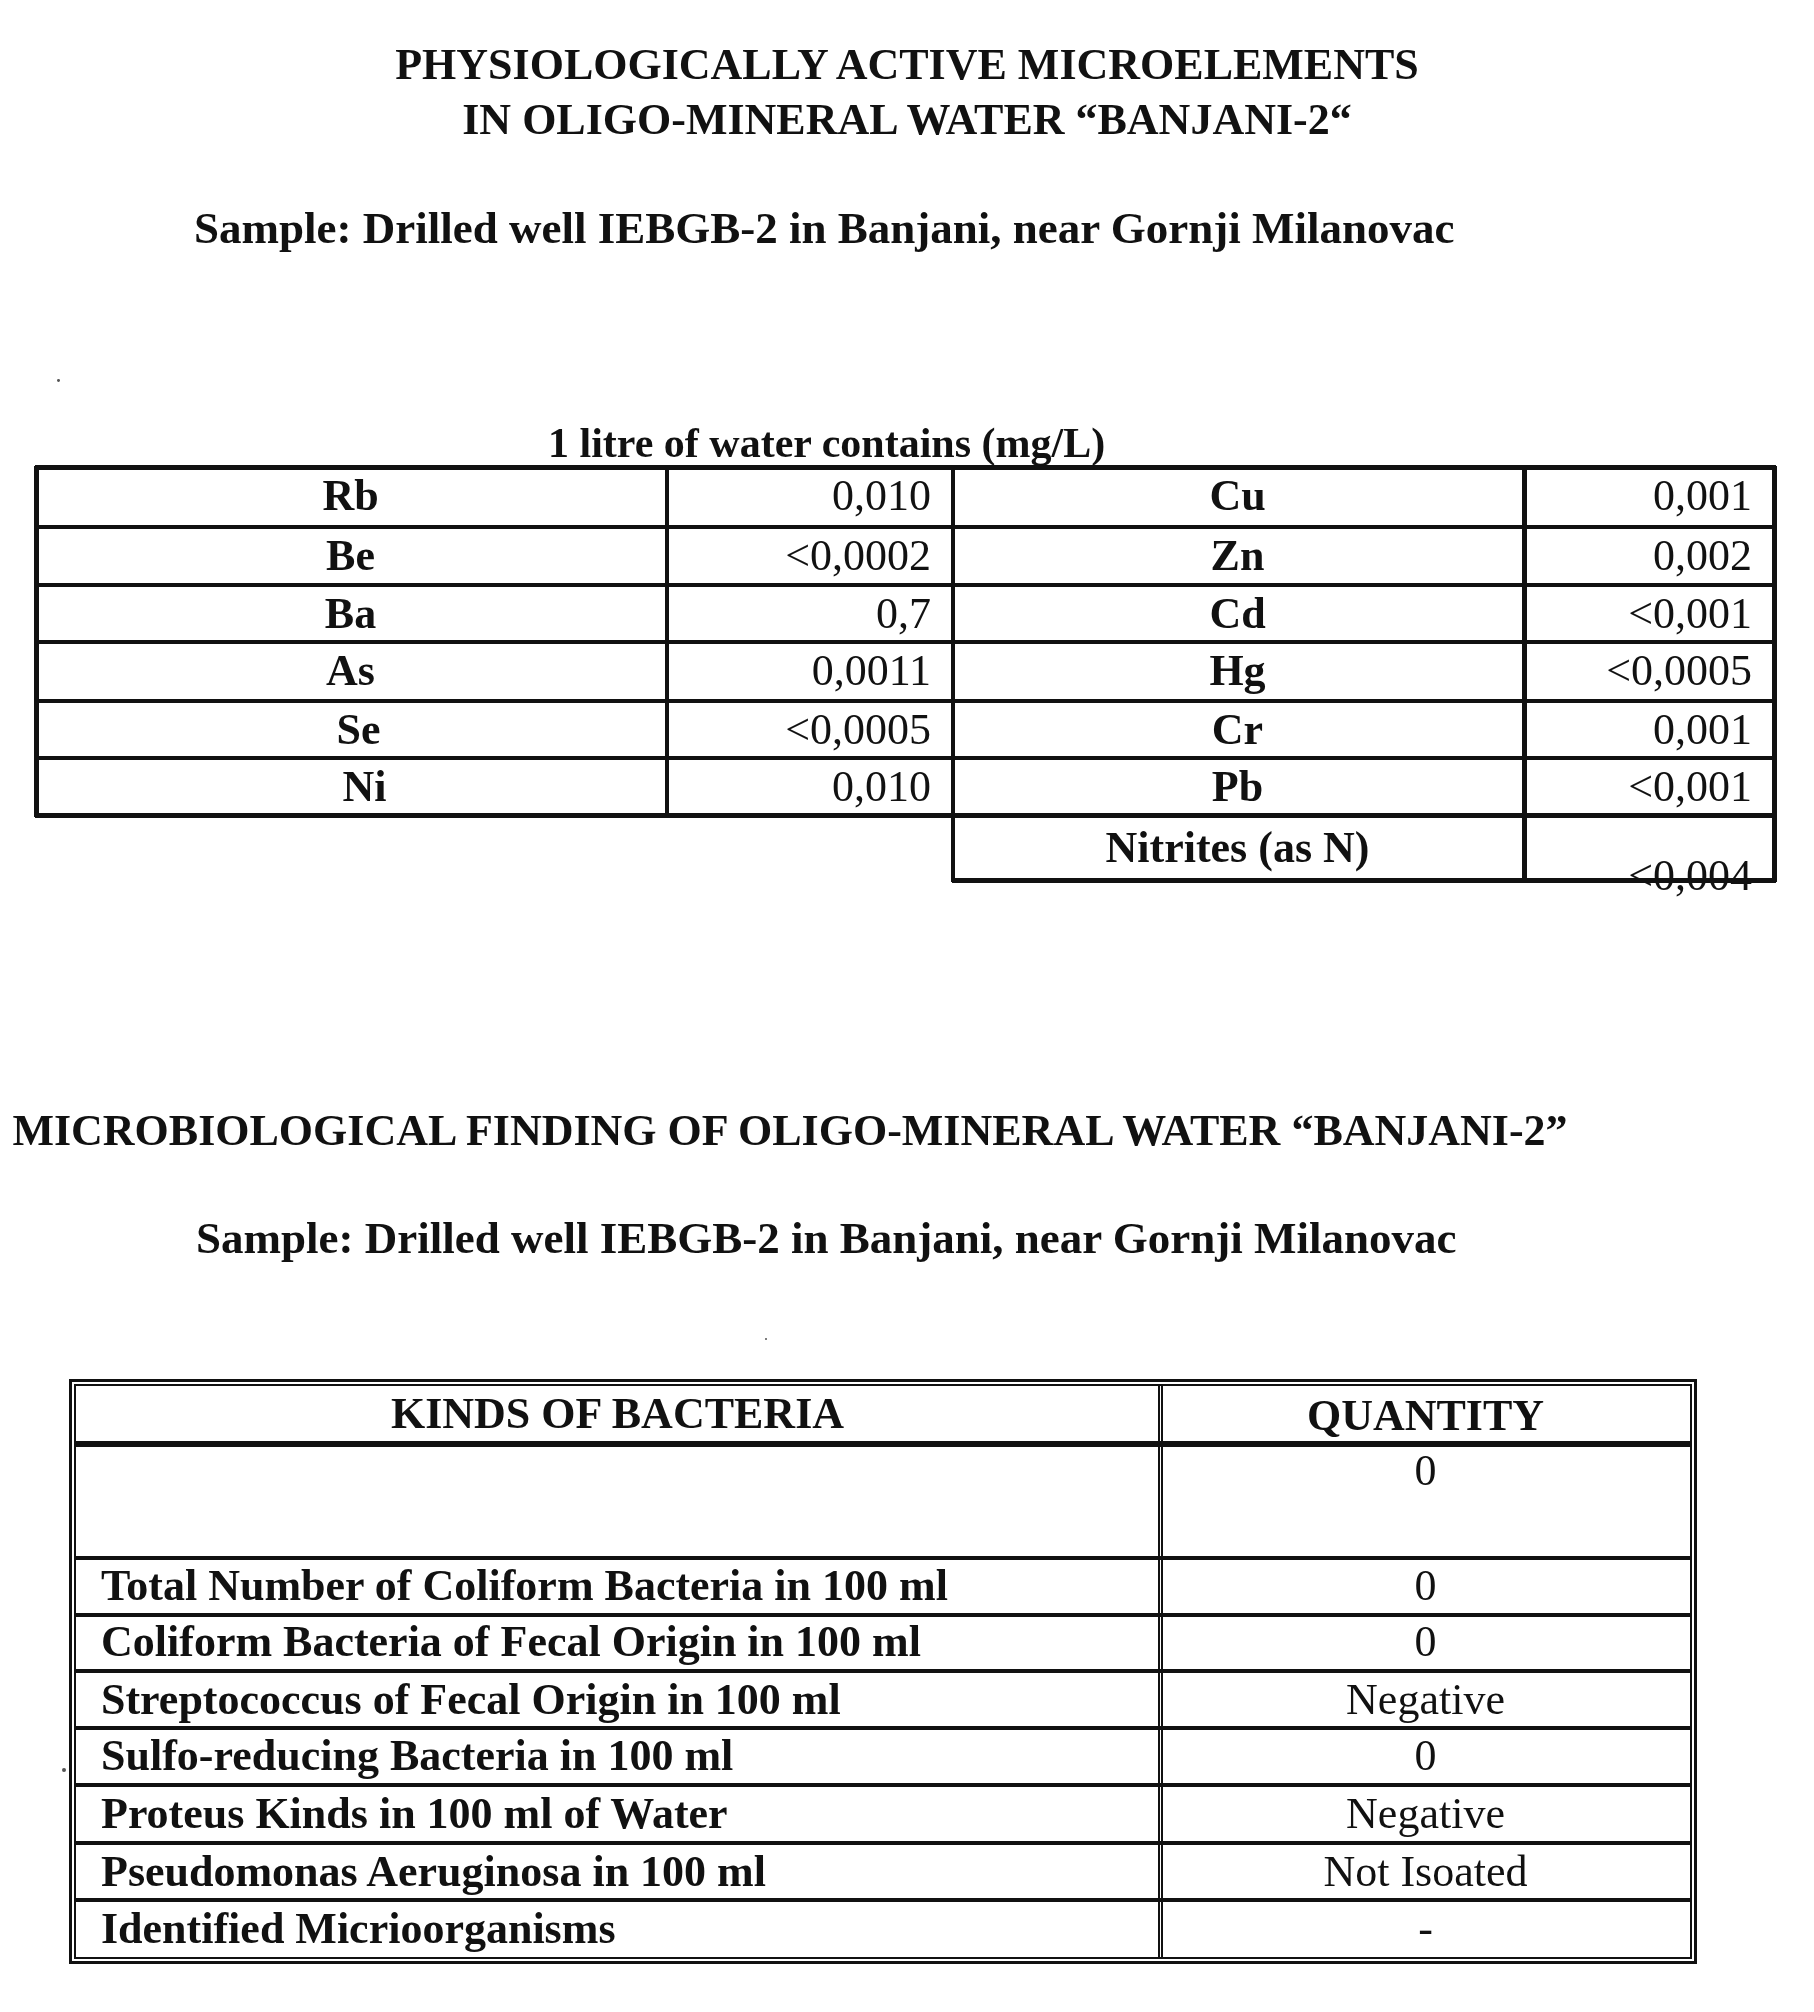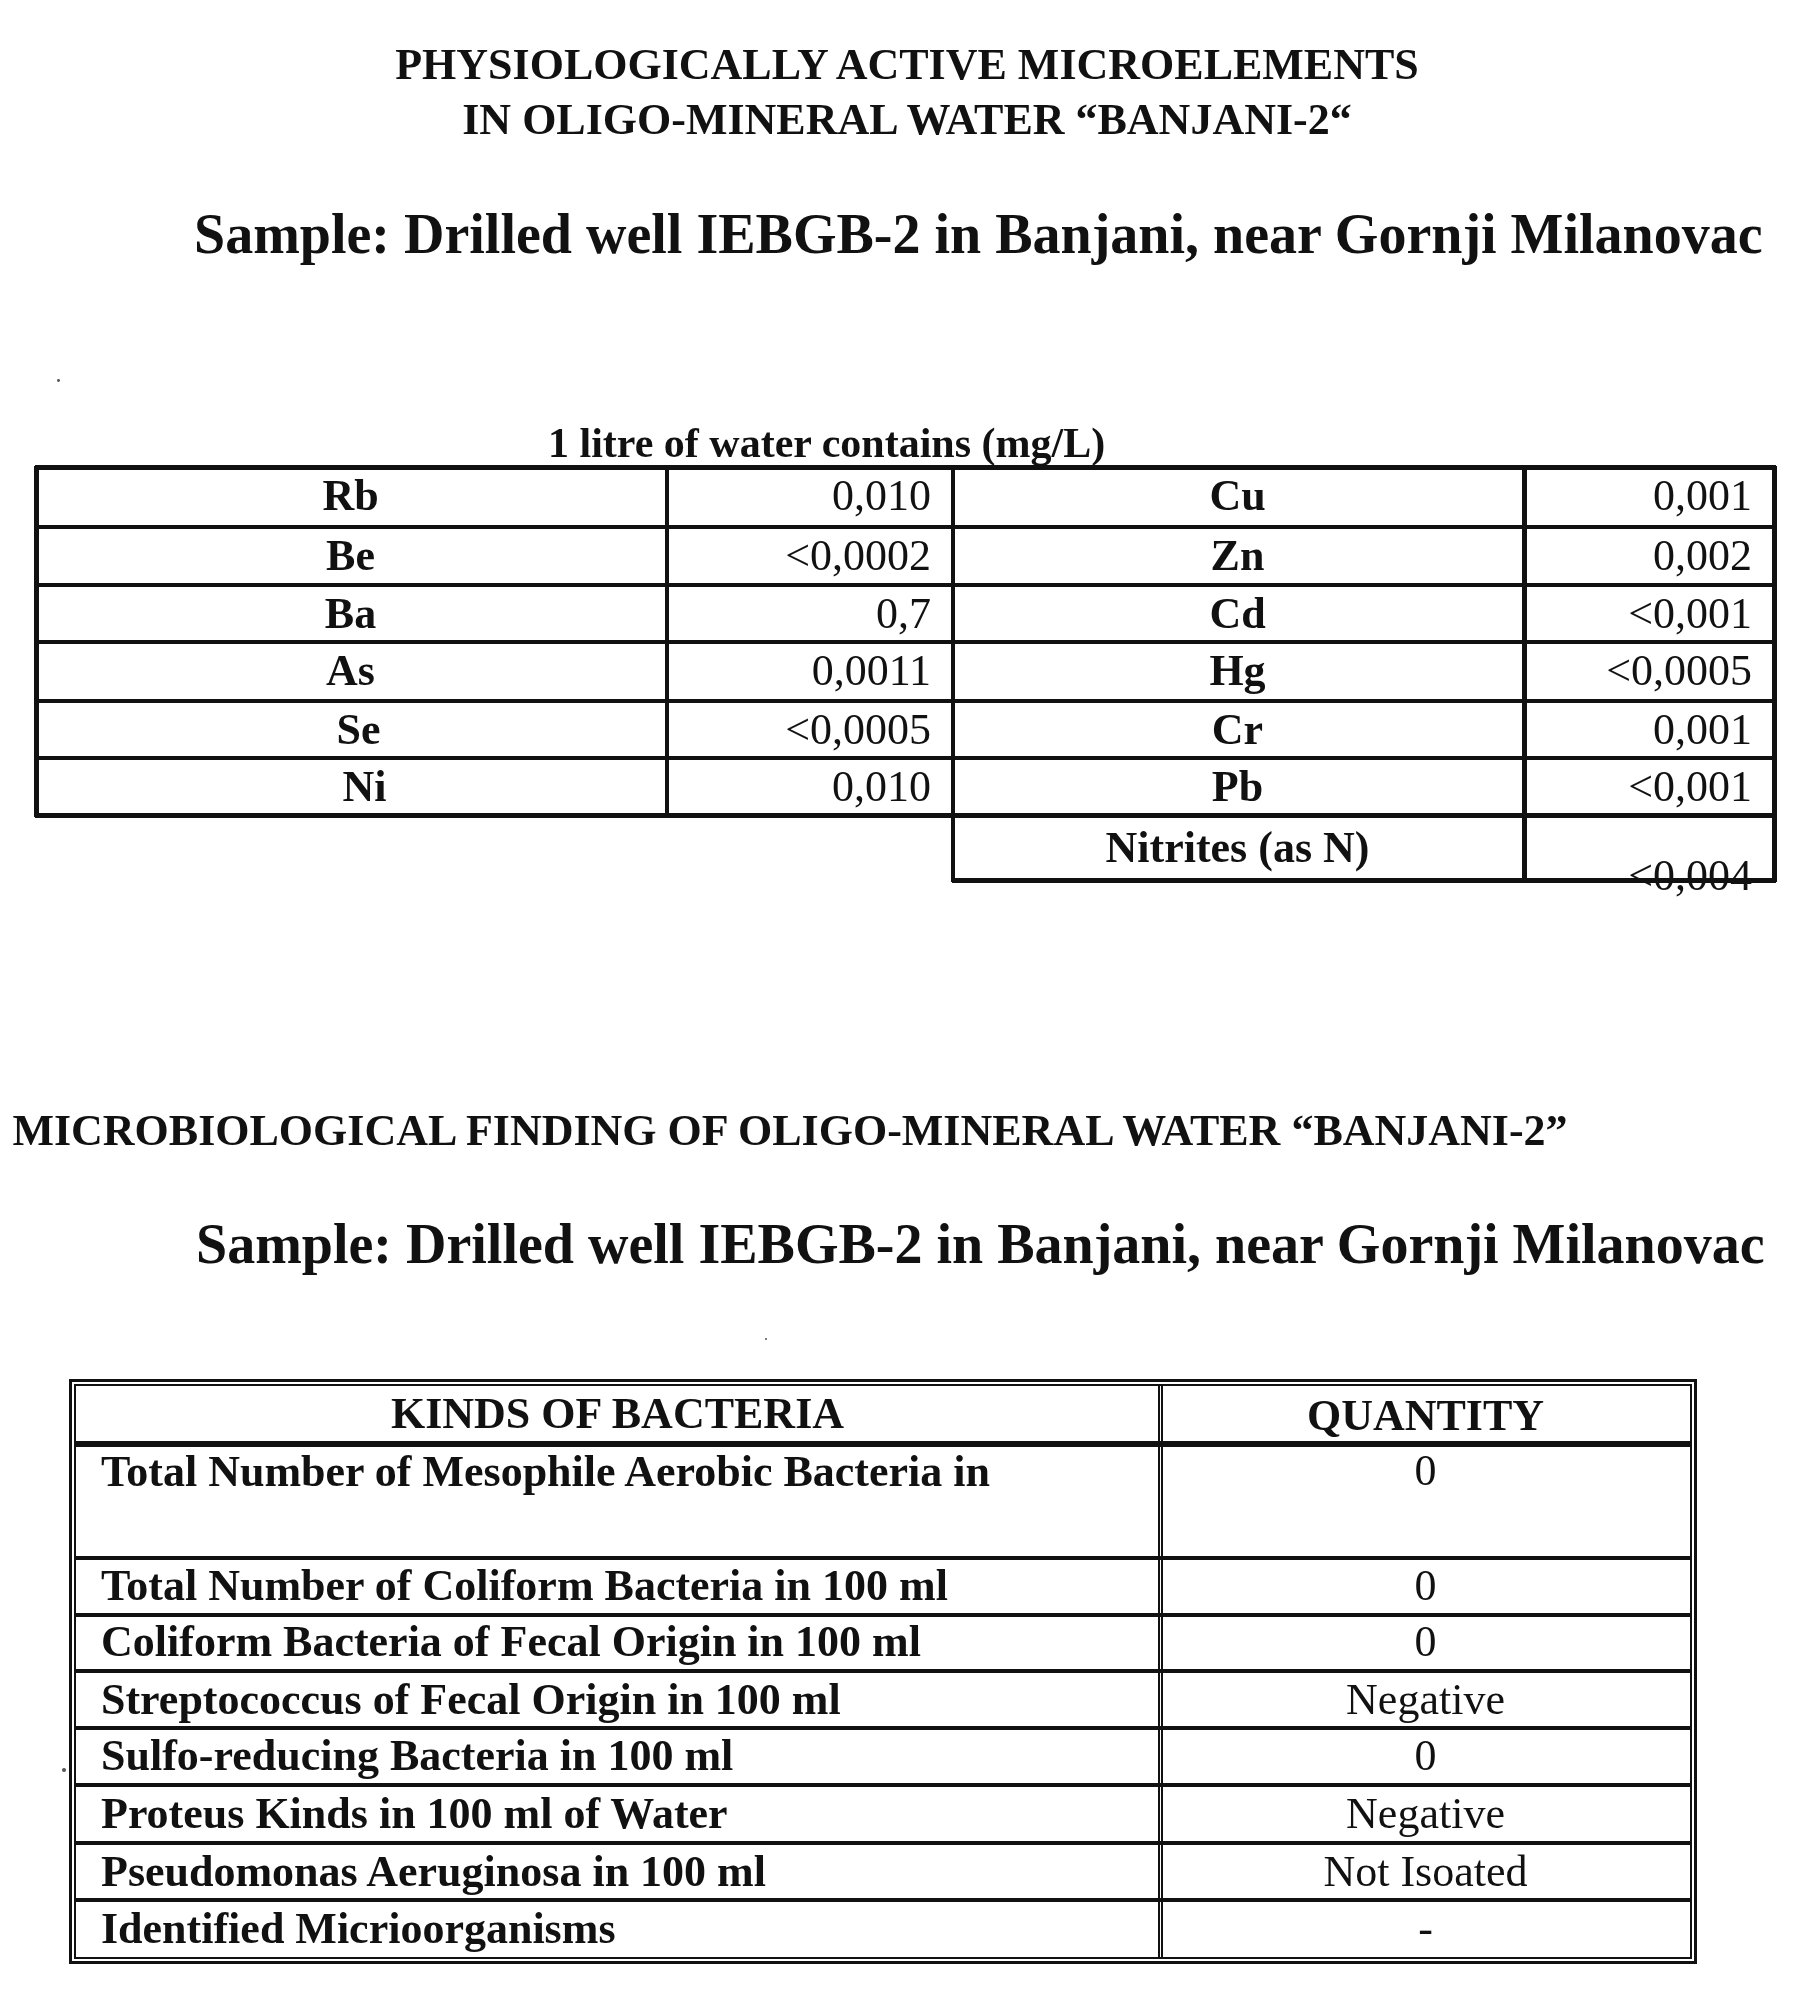"Sample: Drilled well IEBGB-2 in" .subtitle { font-size: 56px -> 45px }
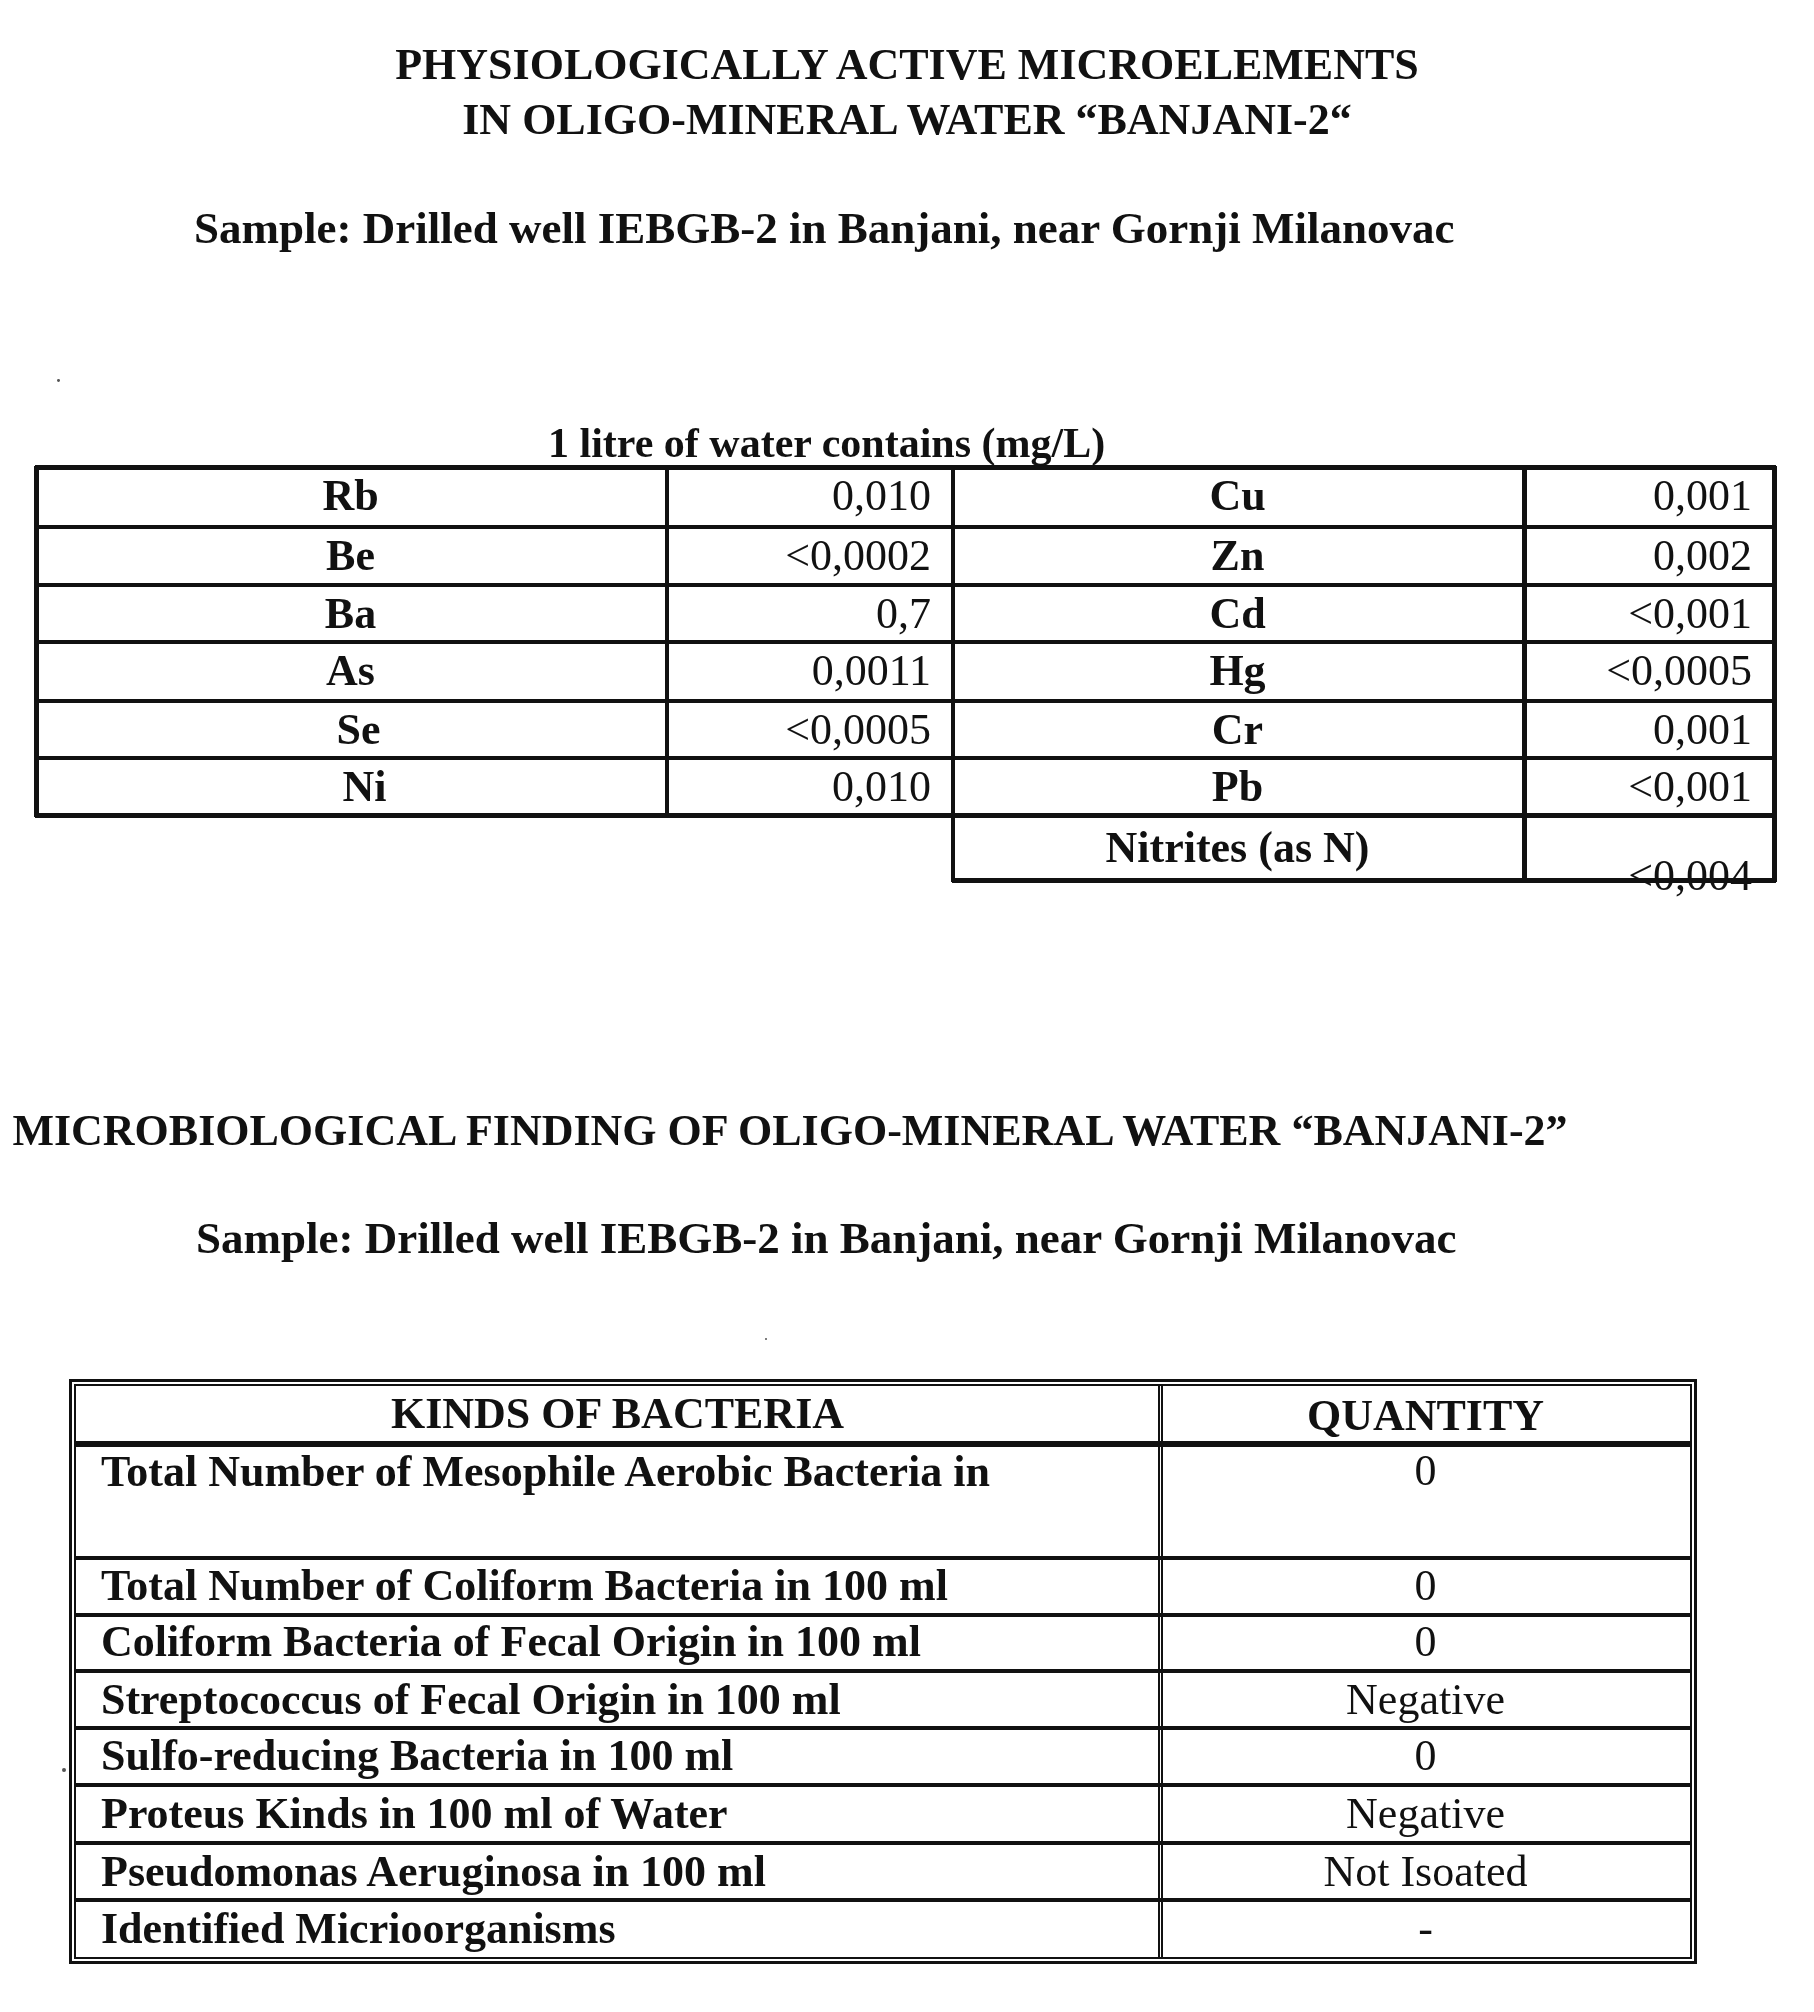"Total Number of Mesophile Aerobic" div { html: <div>Total Number of Mesophile Aerobic Bacteria in</div> -> none }
